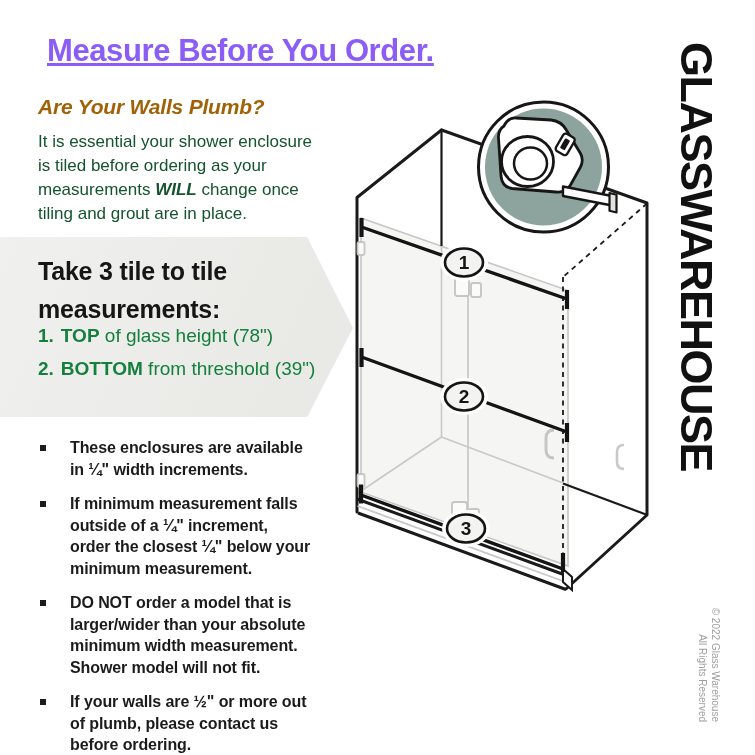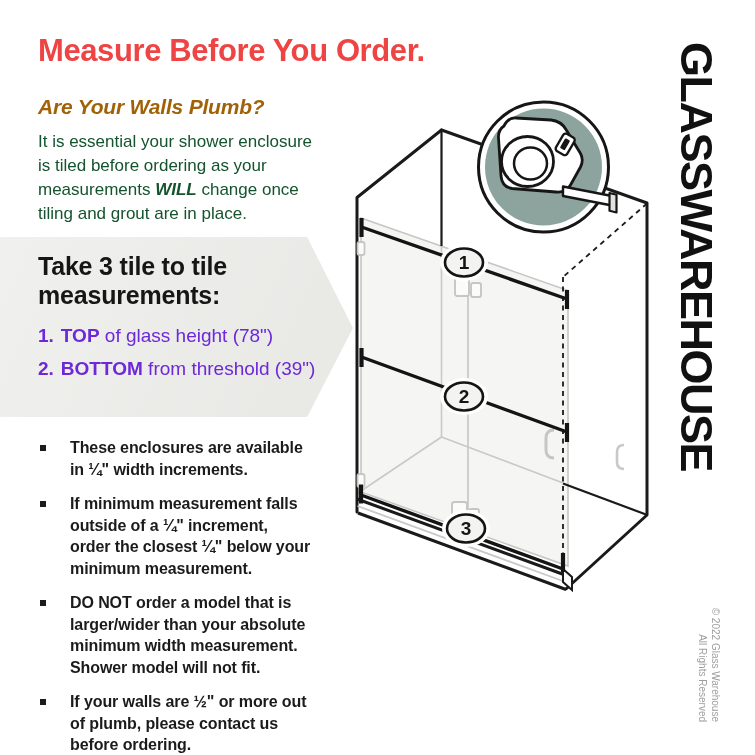"Measure Before You Order." .page-title { color: #ef4444 -> #8b5cf6; left: 38px -> 47px; text-decoration: none -> underline }
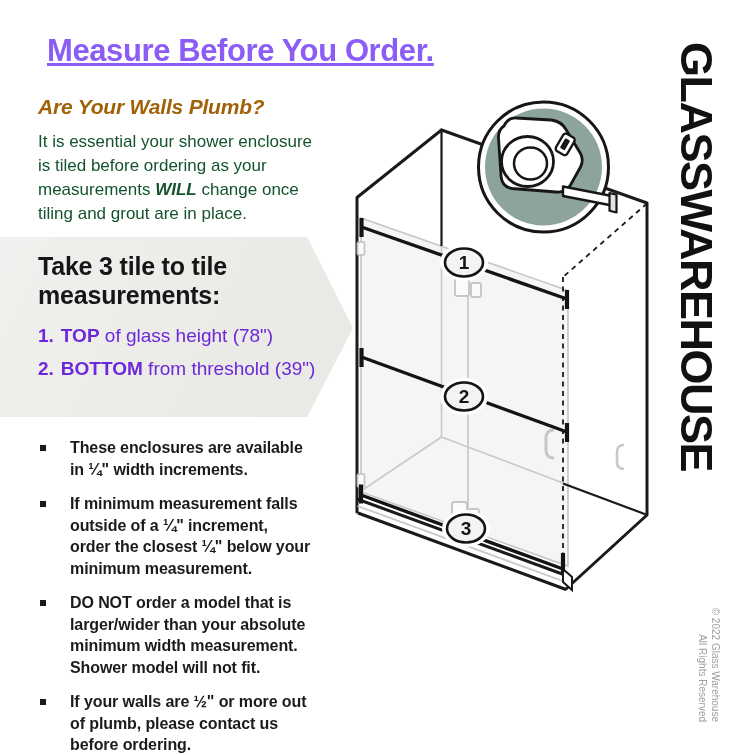"Take 3 tile to tile" .measure-heading { line-height: 29px -> 38px }
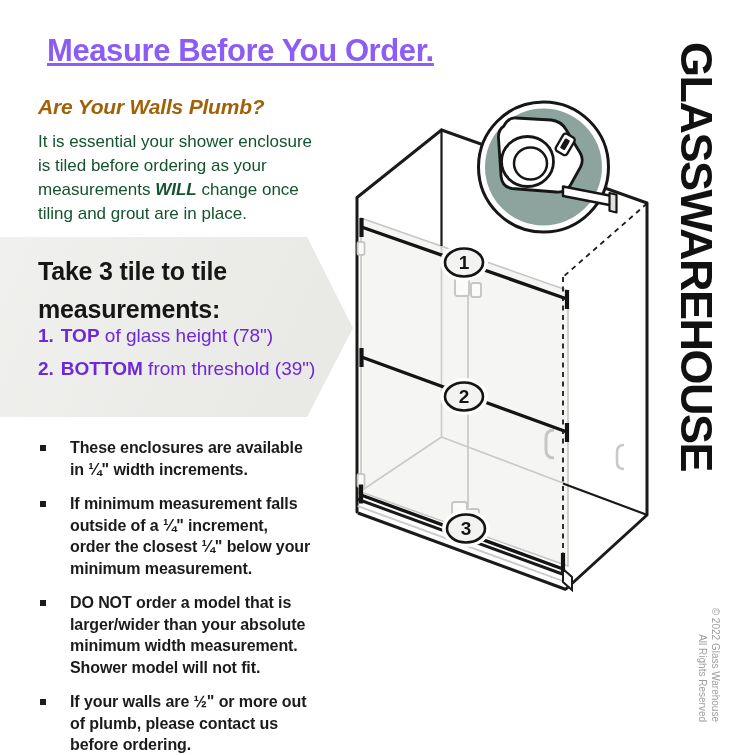"1. TOP of glass height" .measure-list li { color: #6d28d9 -> #15803d }
